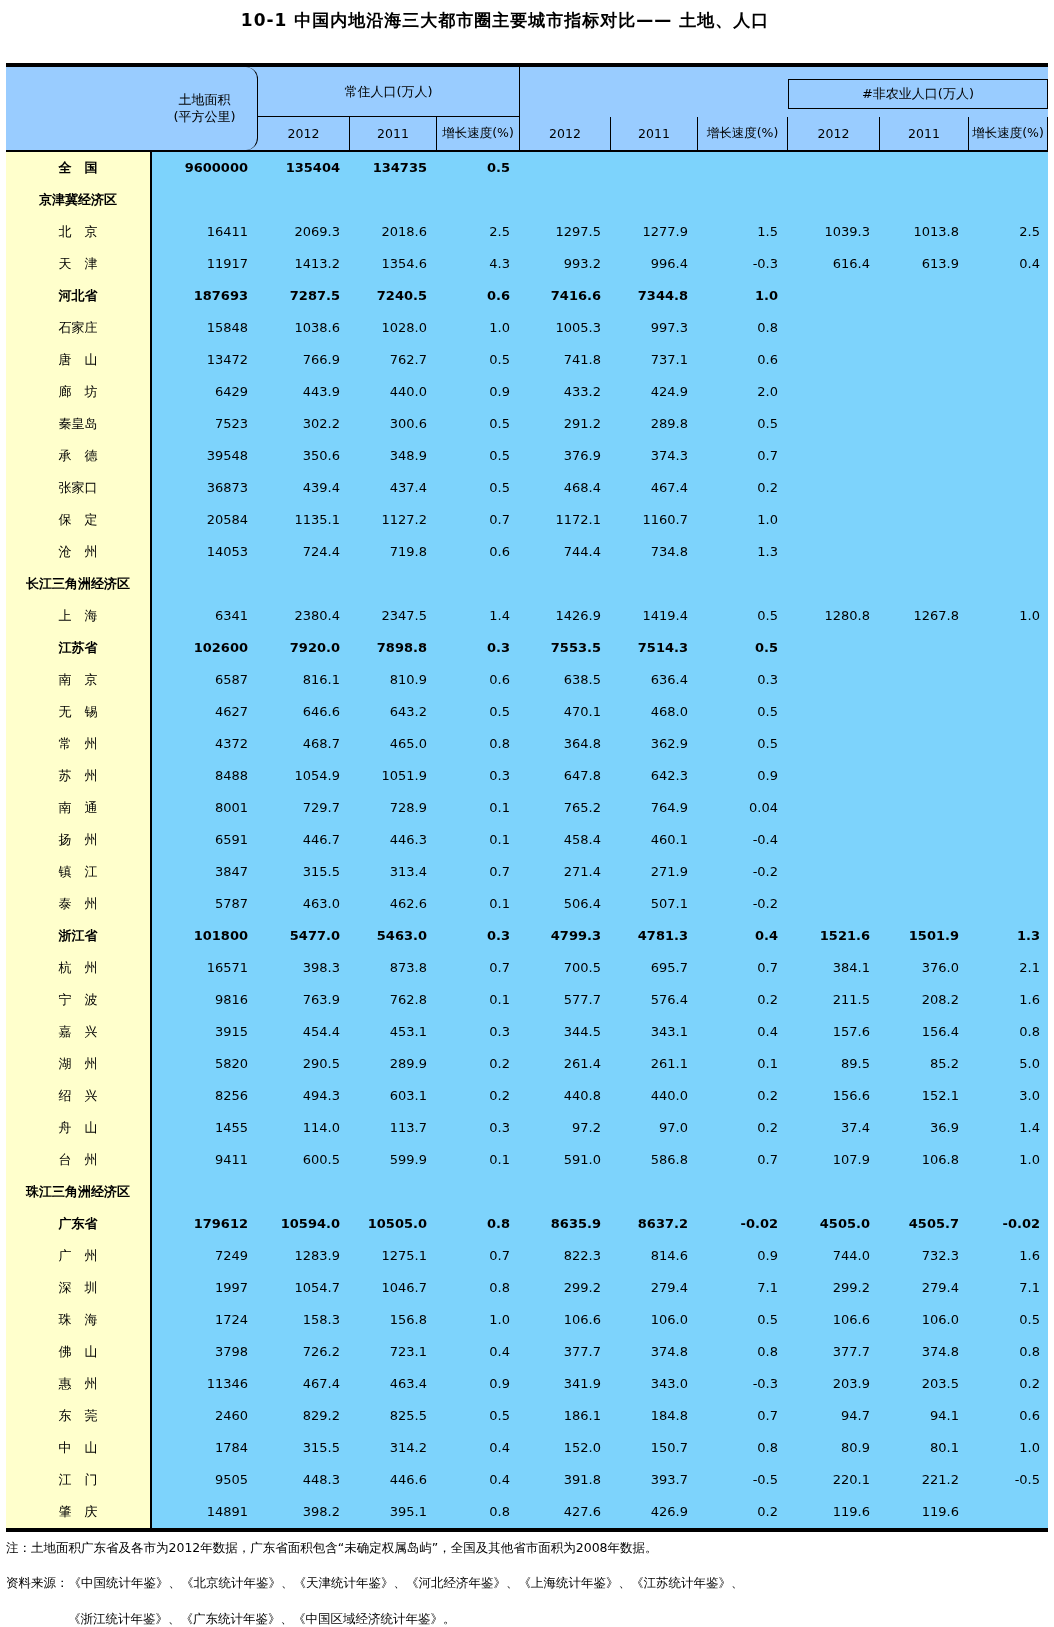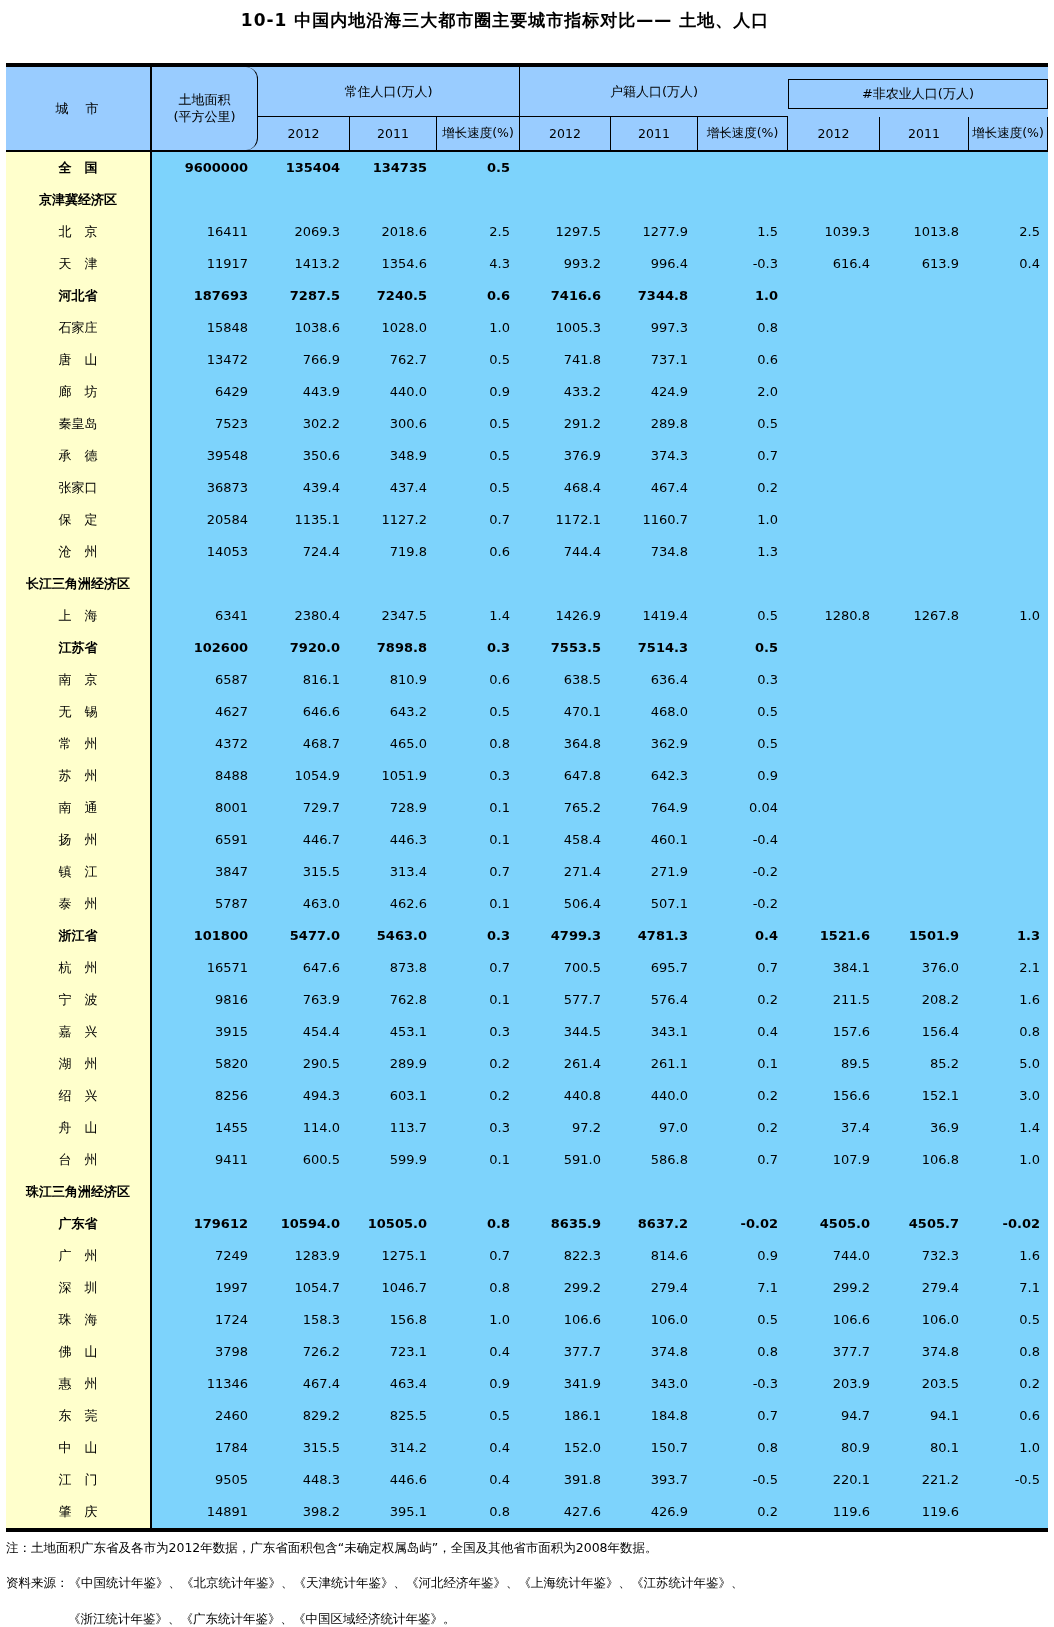"户籍人口(万人)" div.cell { html: <div>户籍人口(万人)</div> -> none }
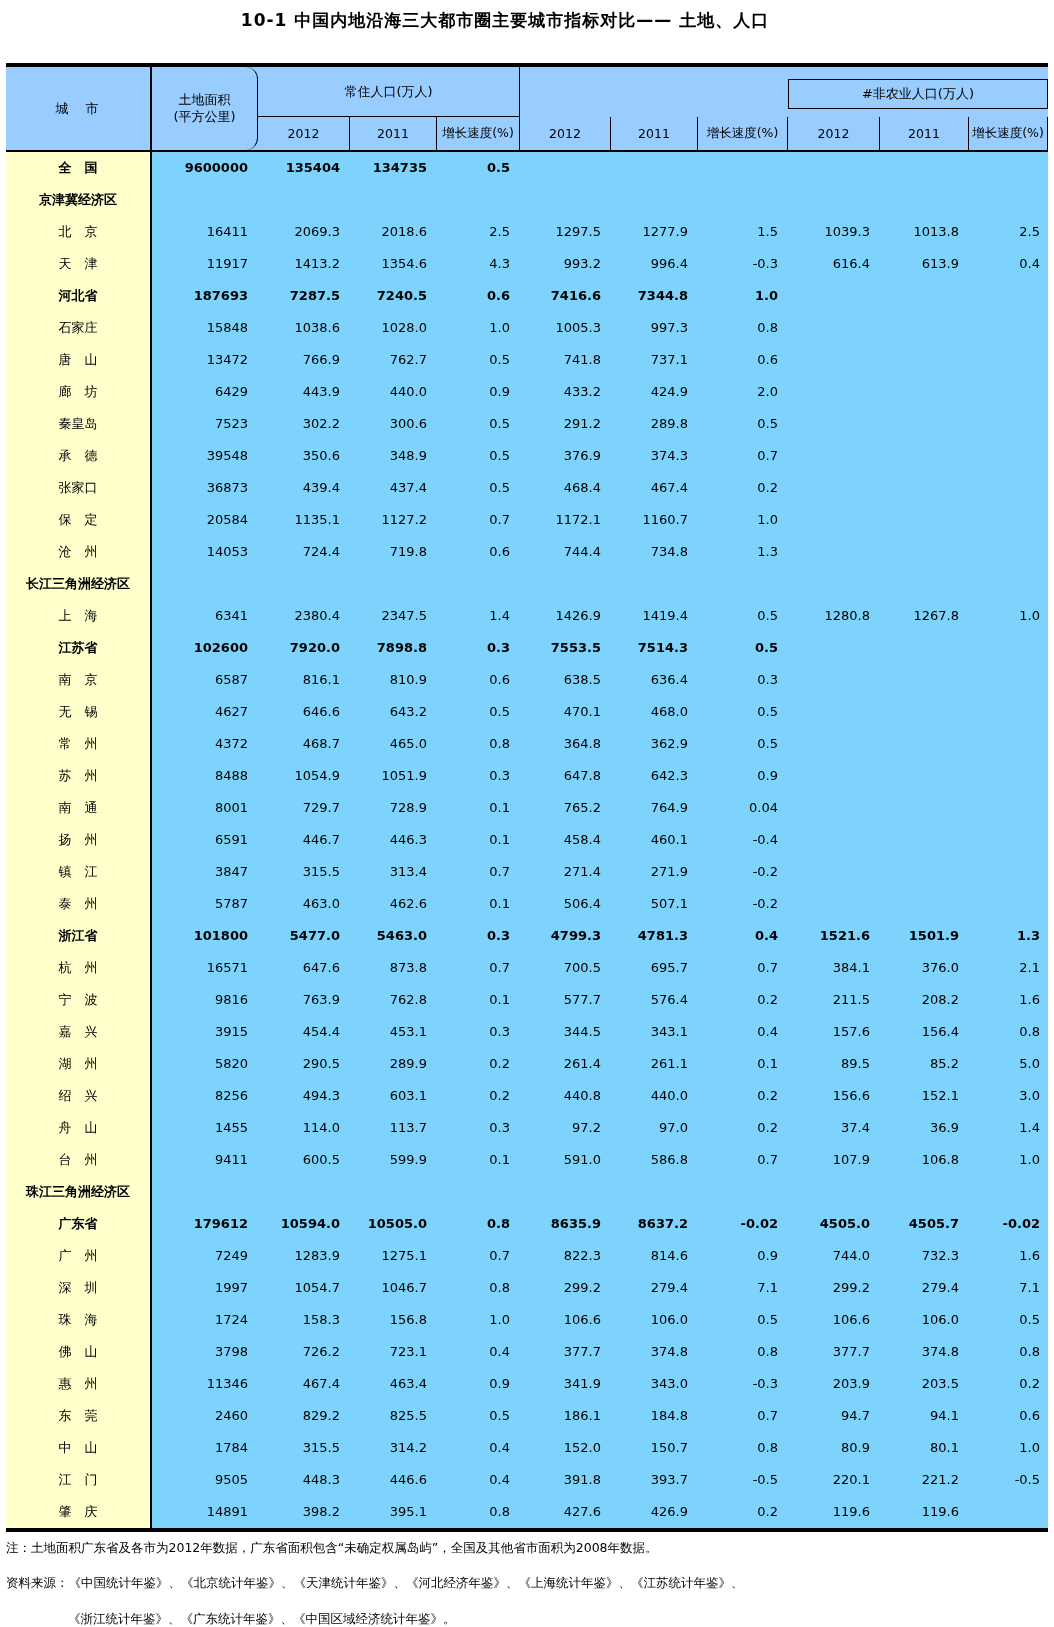"城 市" div.cell { html: <div>城 市</div> -> none }
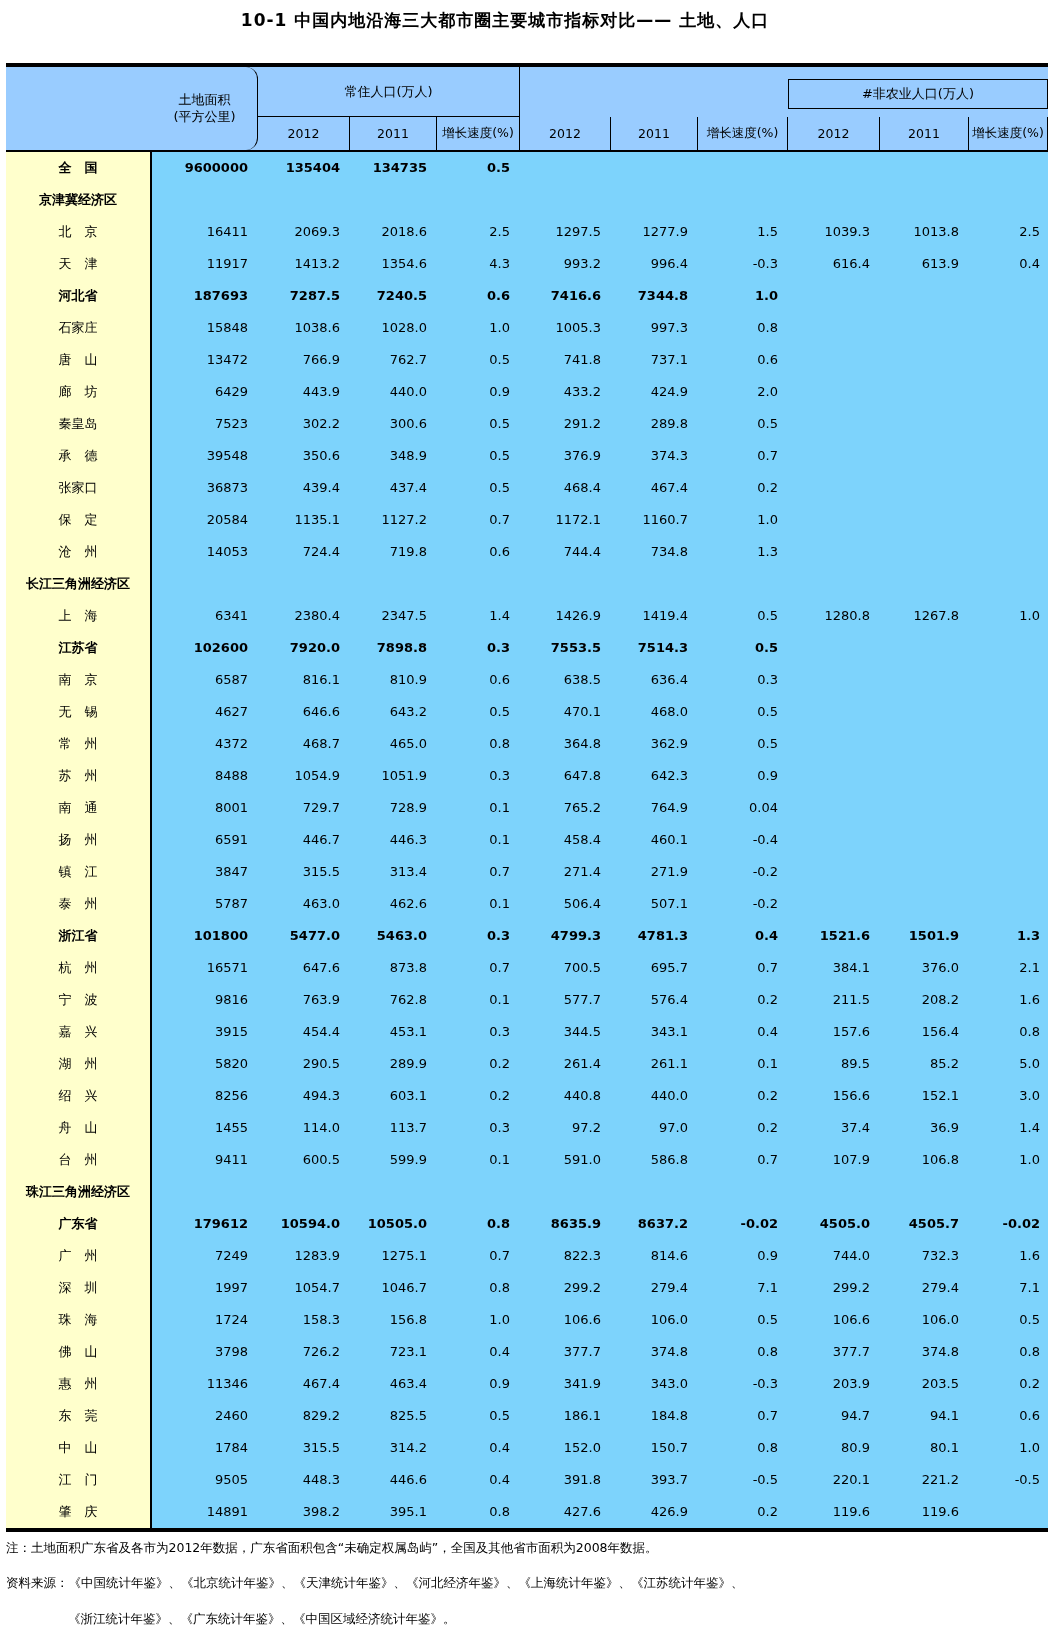"647.6" div.num { text: 647.6 -> 398.3 }
